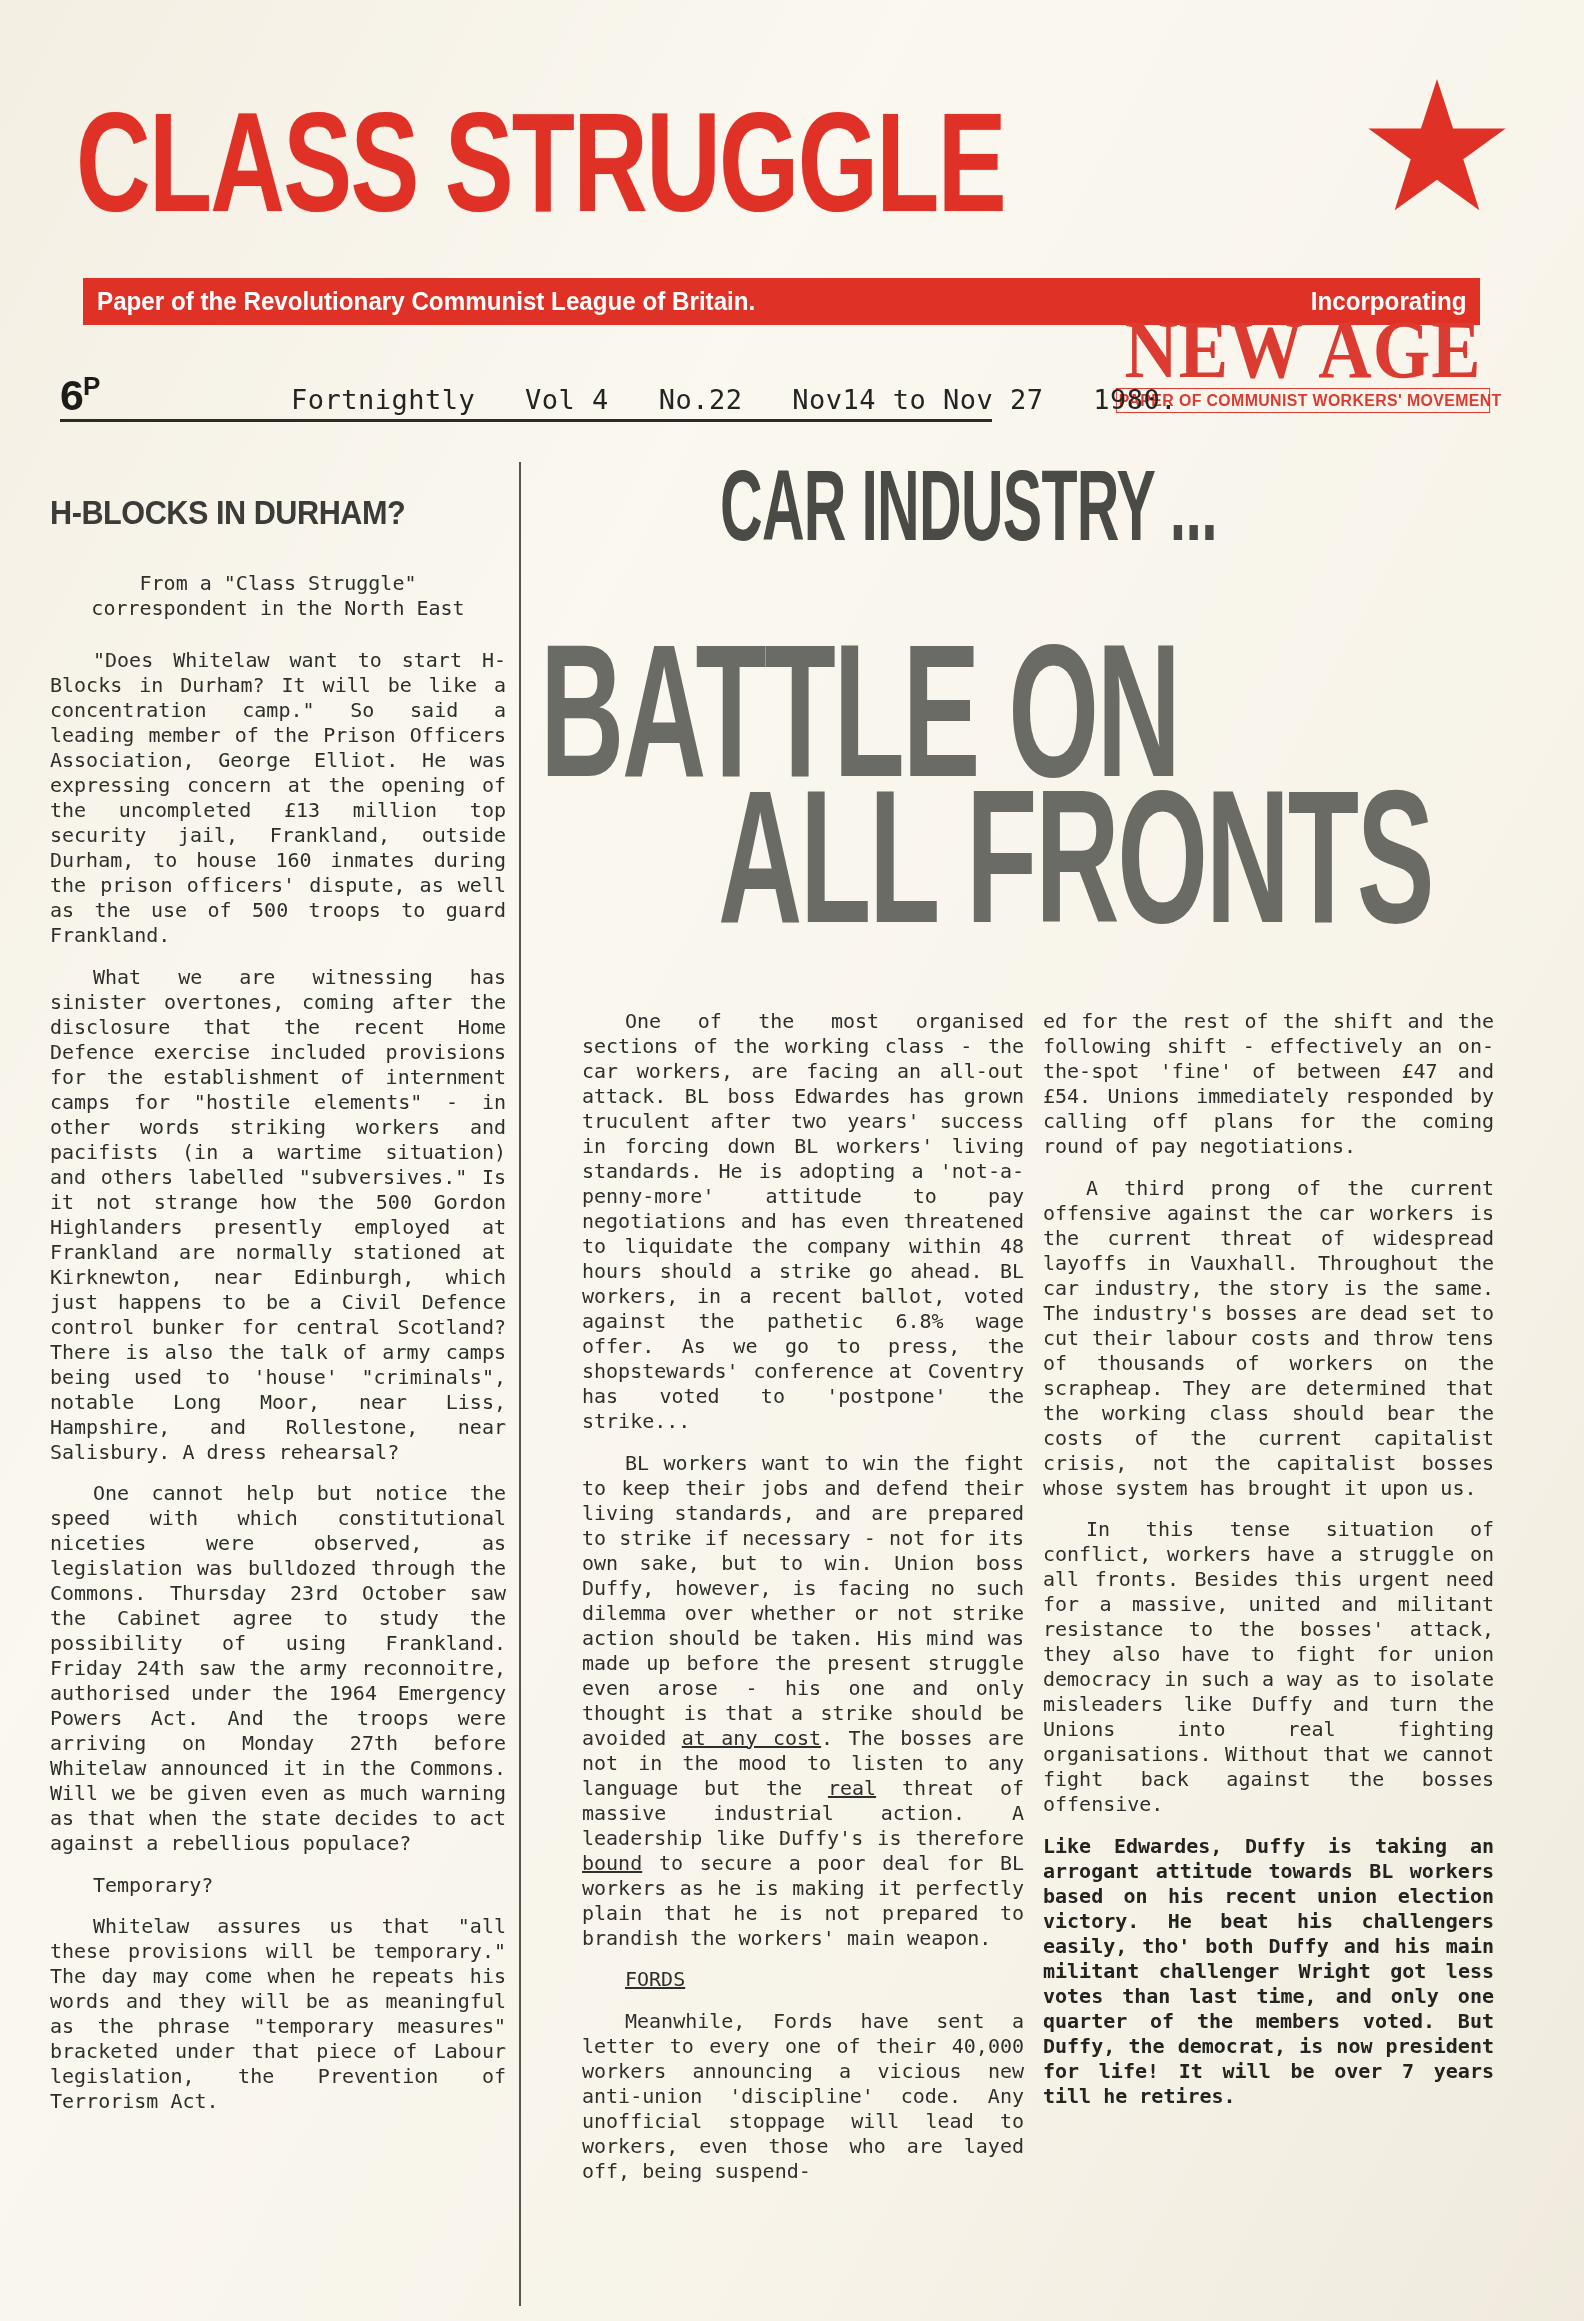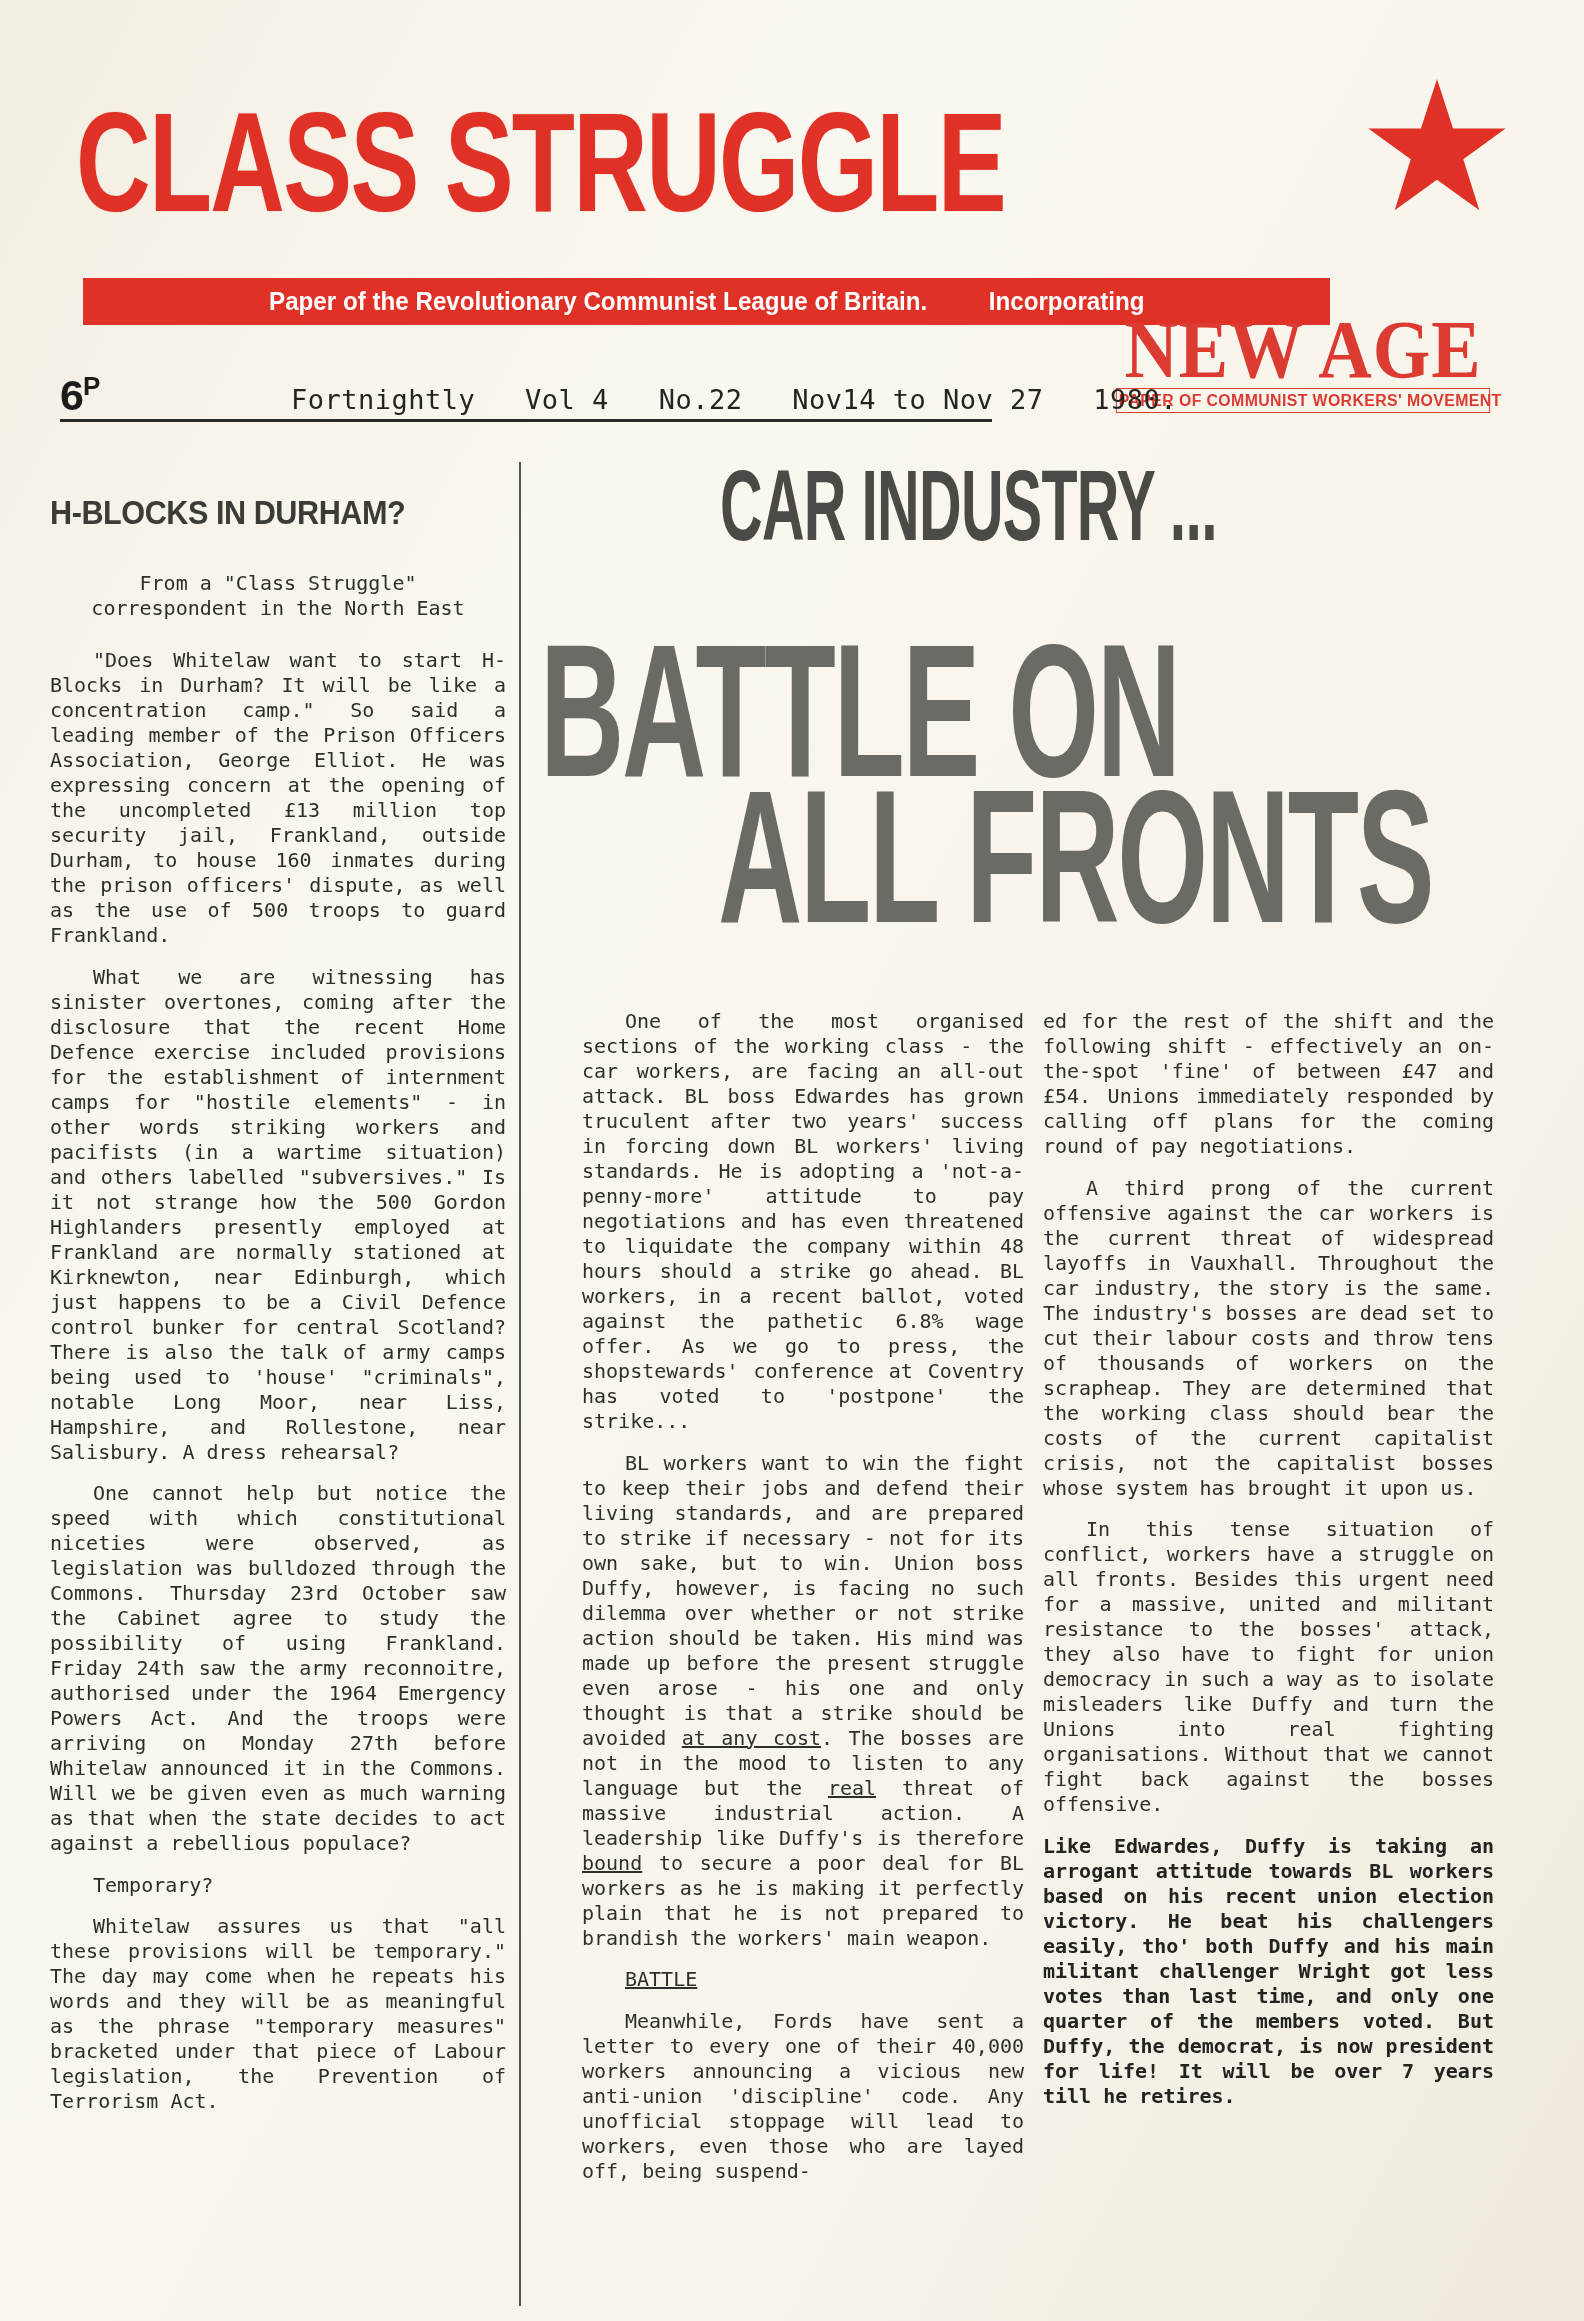"Paper of the Revolutionary Communist" .mast-bar { justify-content: center -> space-between; width: 1247px -> 1397px }
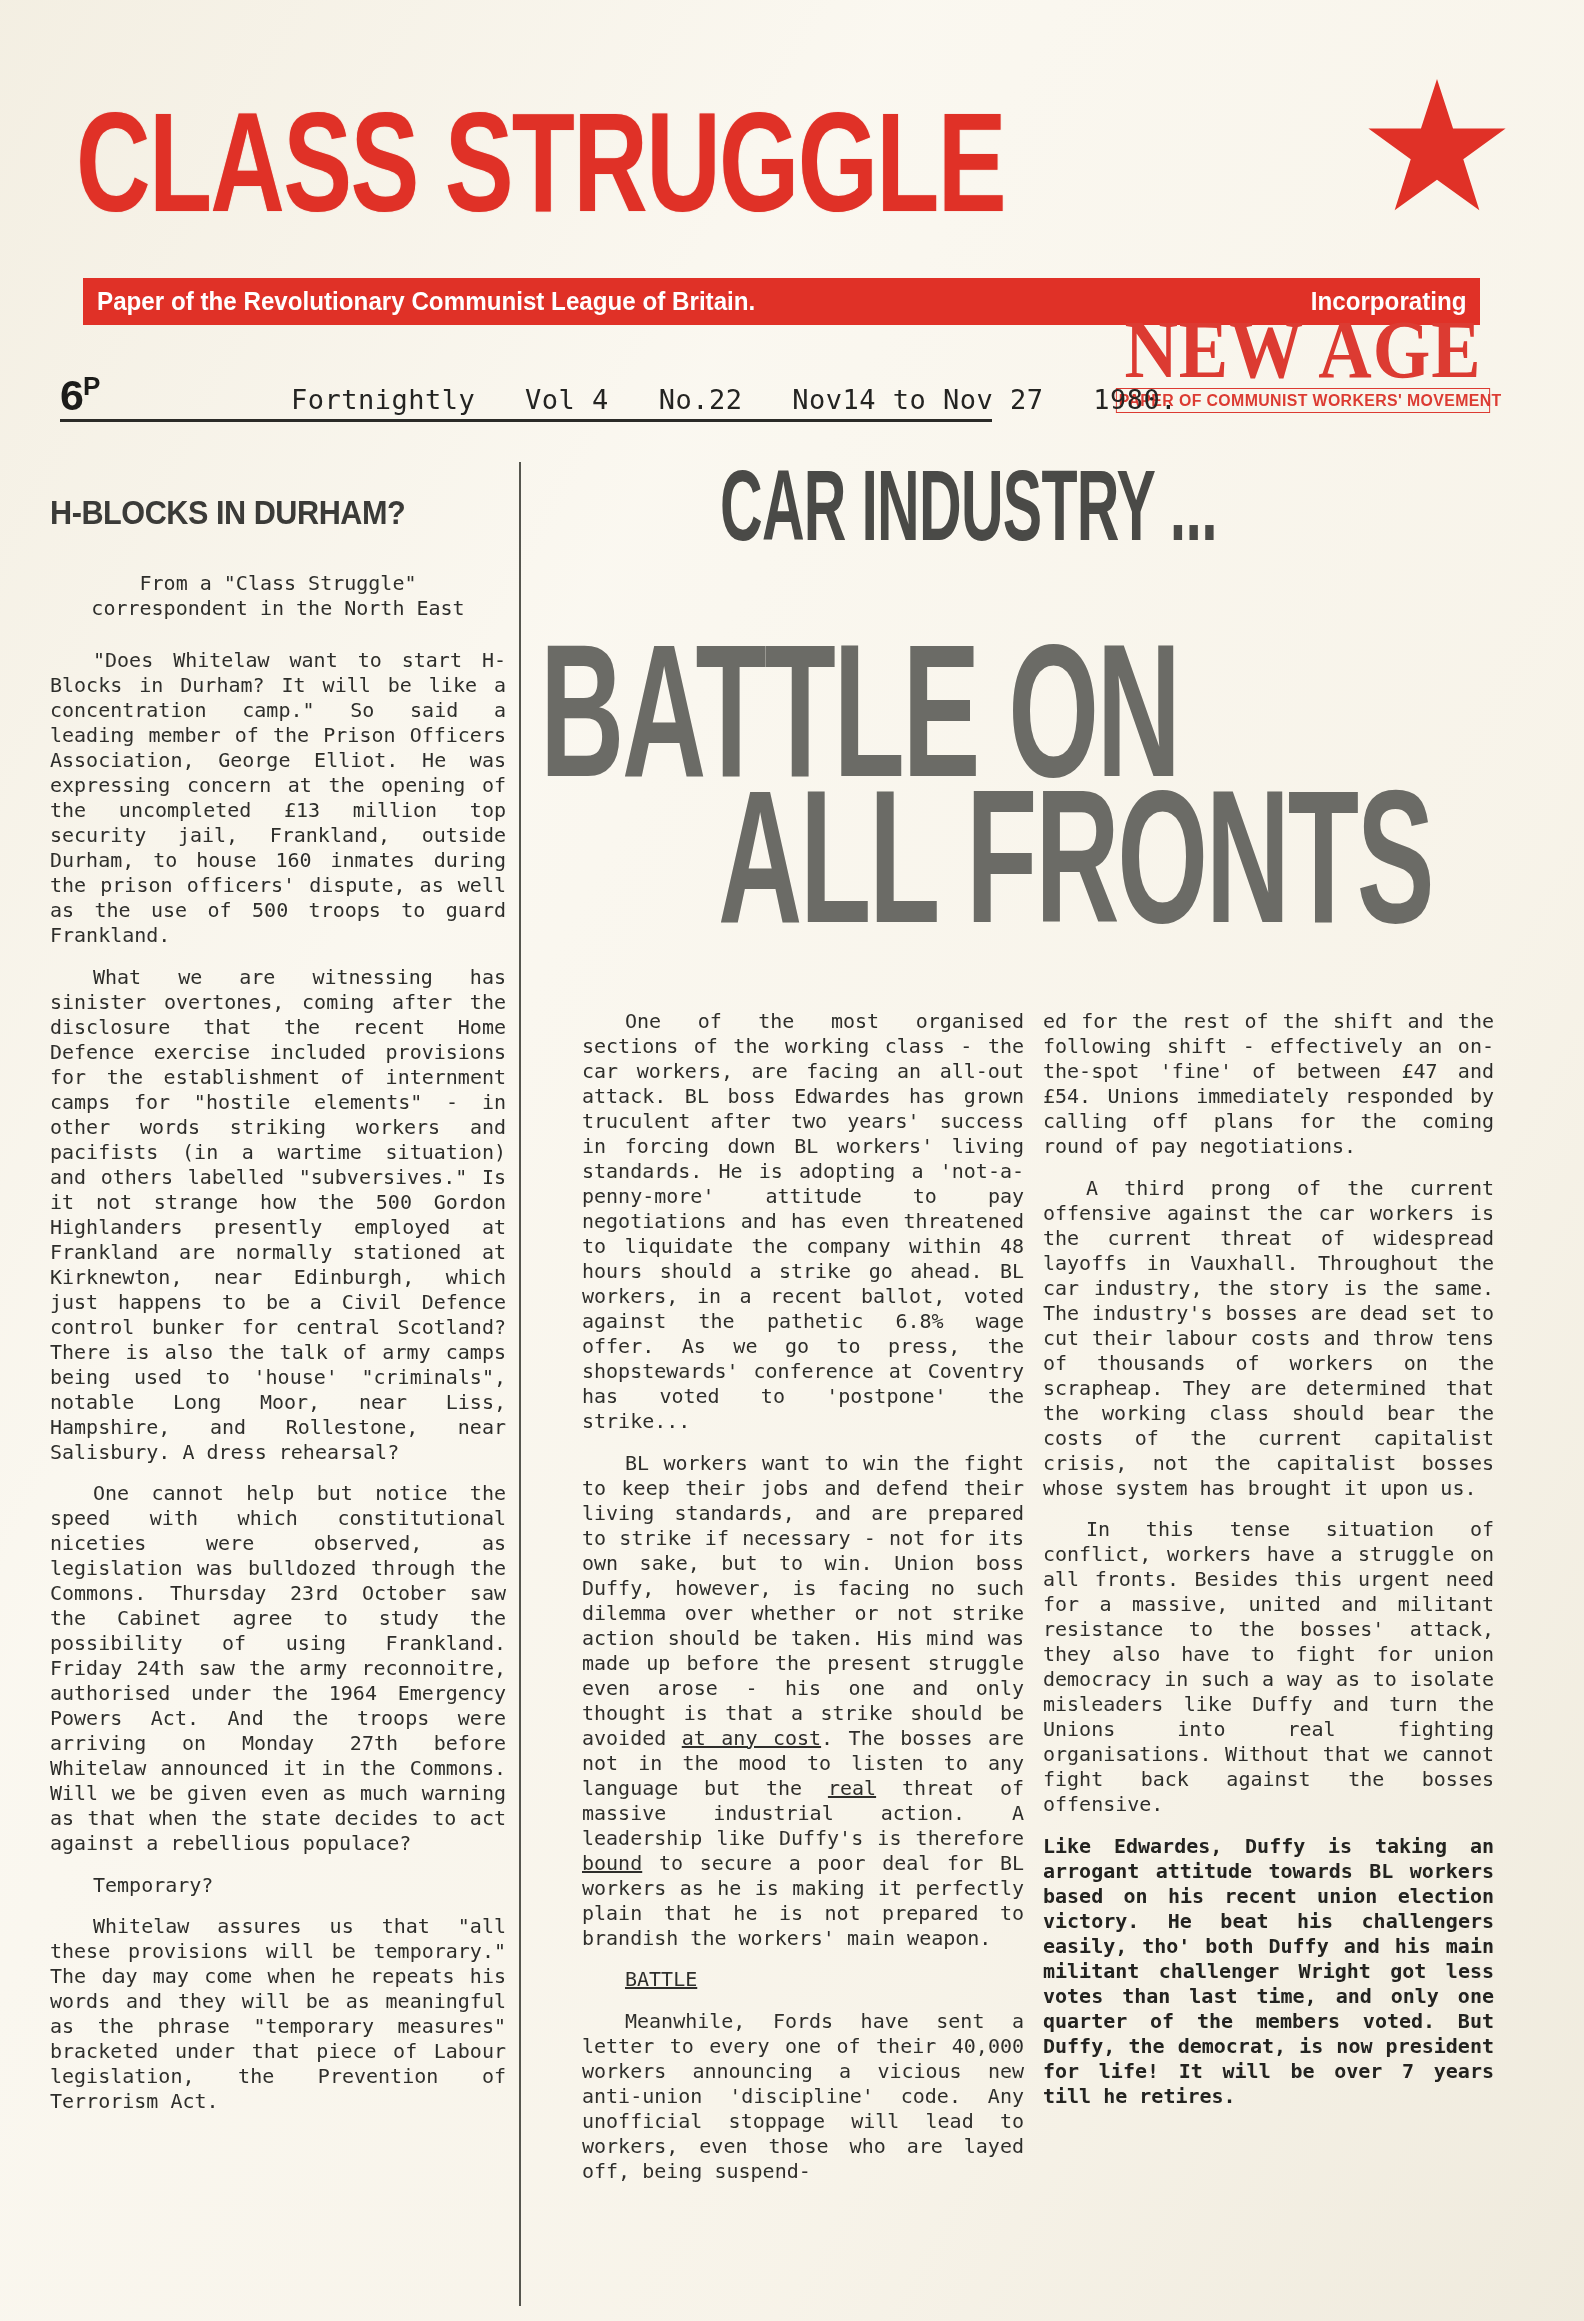"BATTLE" u { text: BATTLE -> FORDS }
